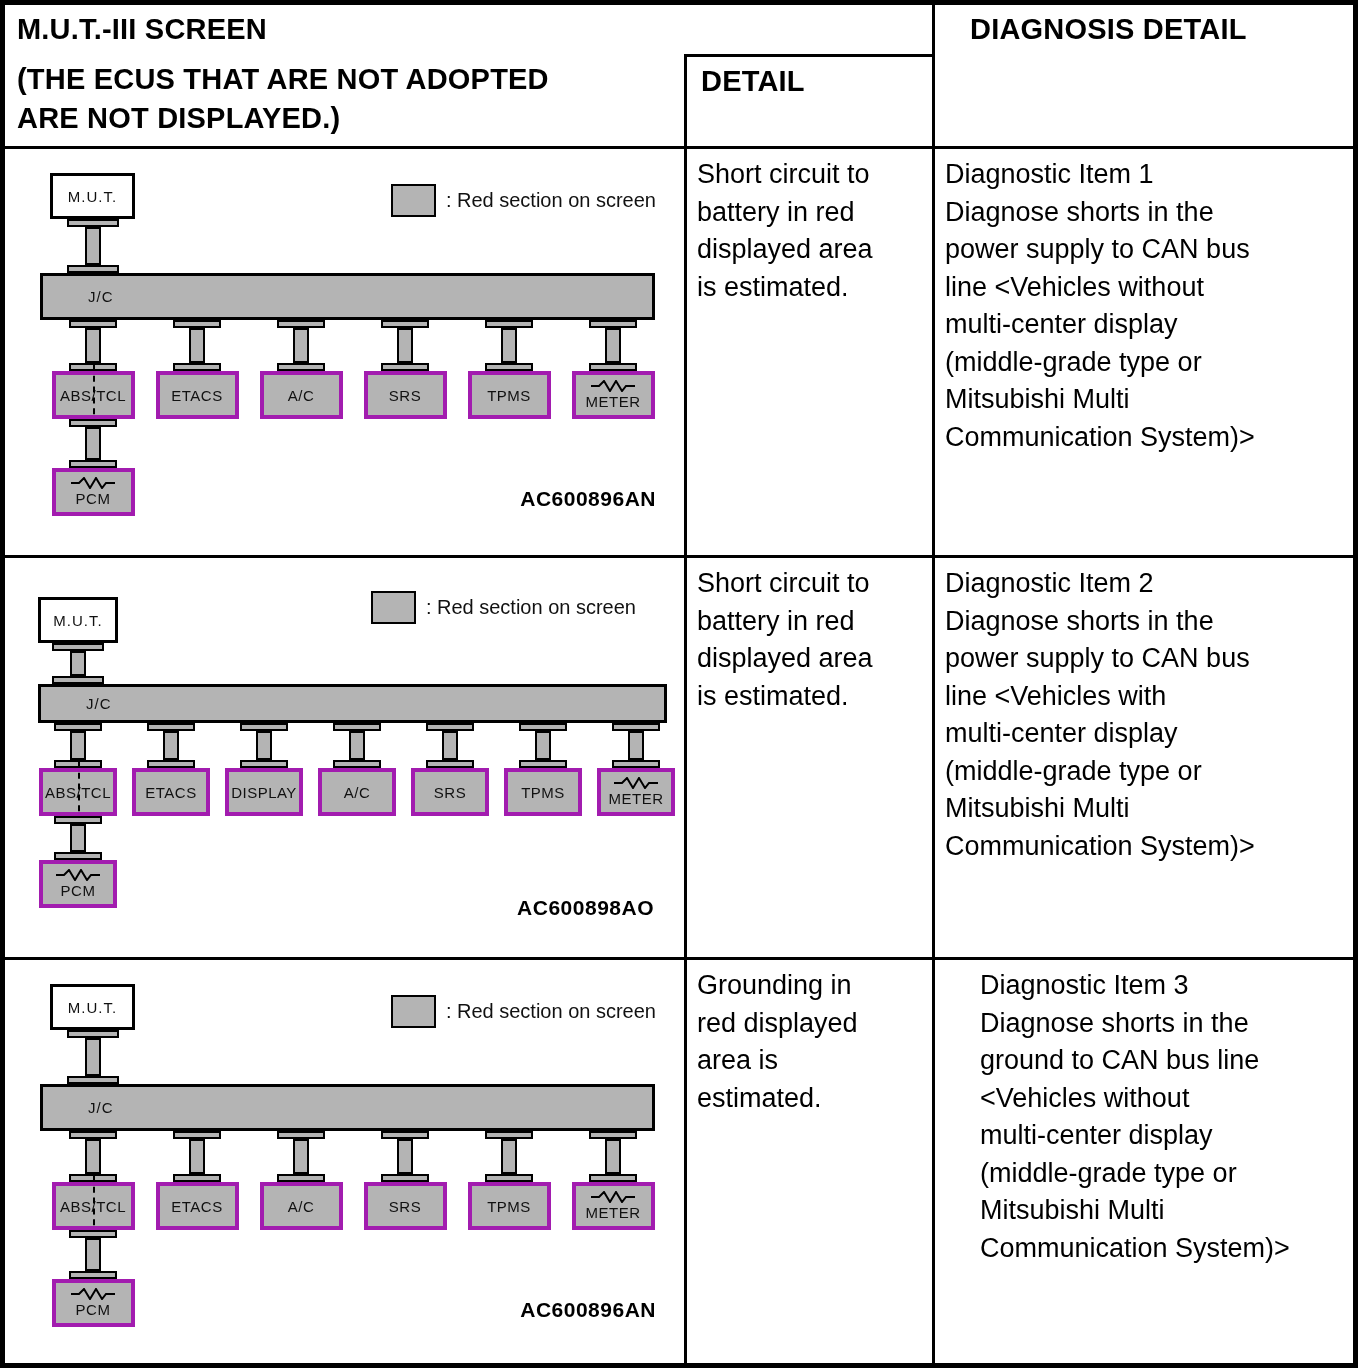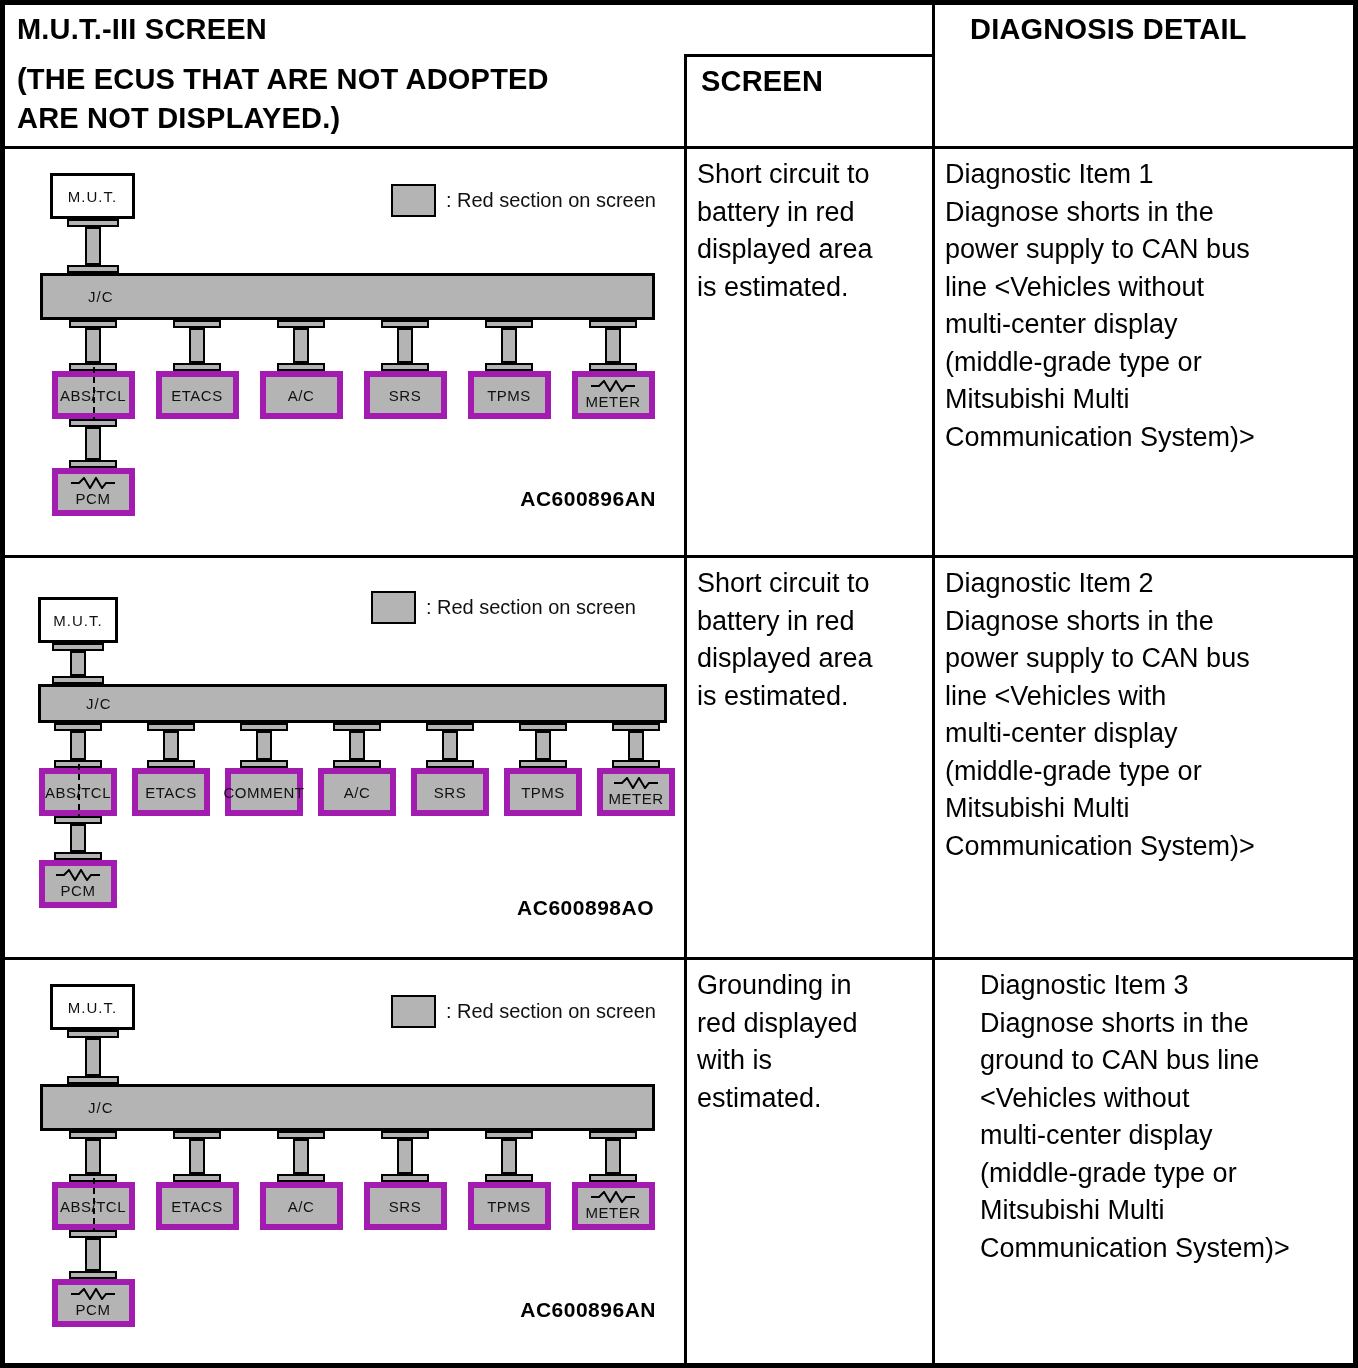"SCREEN" div.hdr { text: SCREEN -> DETAIL }
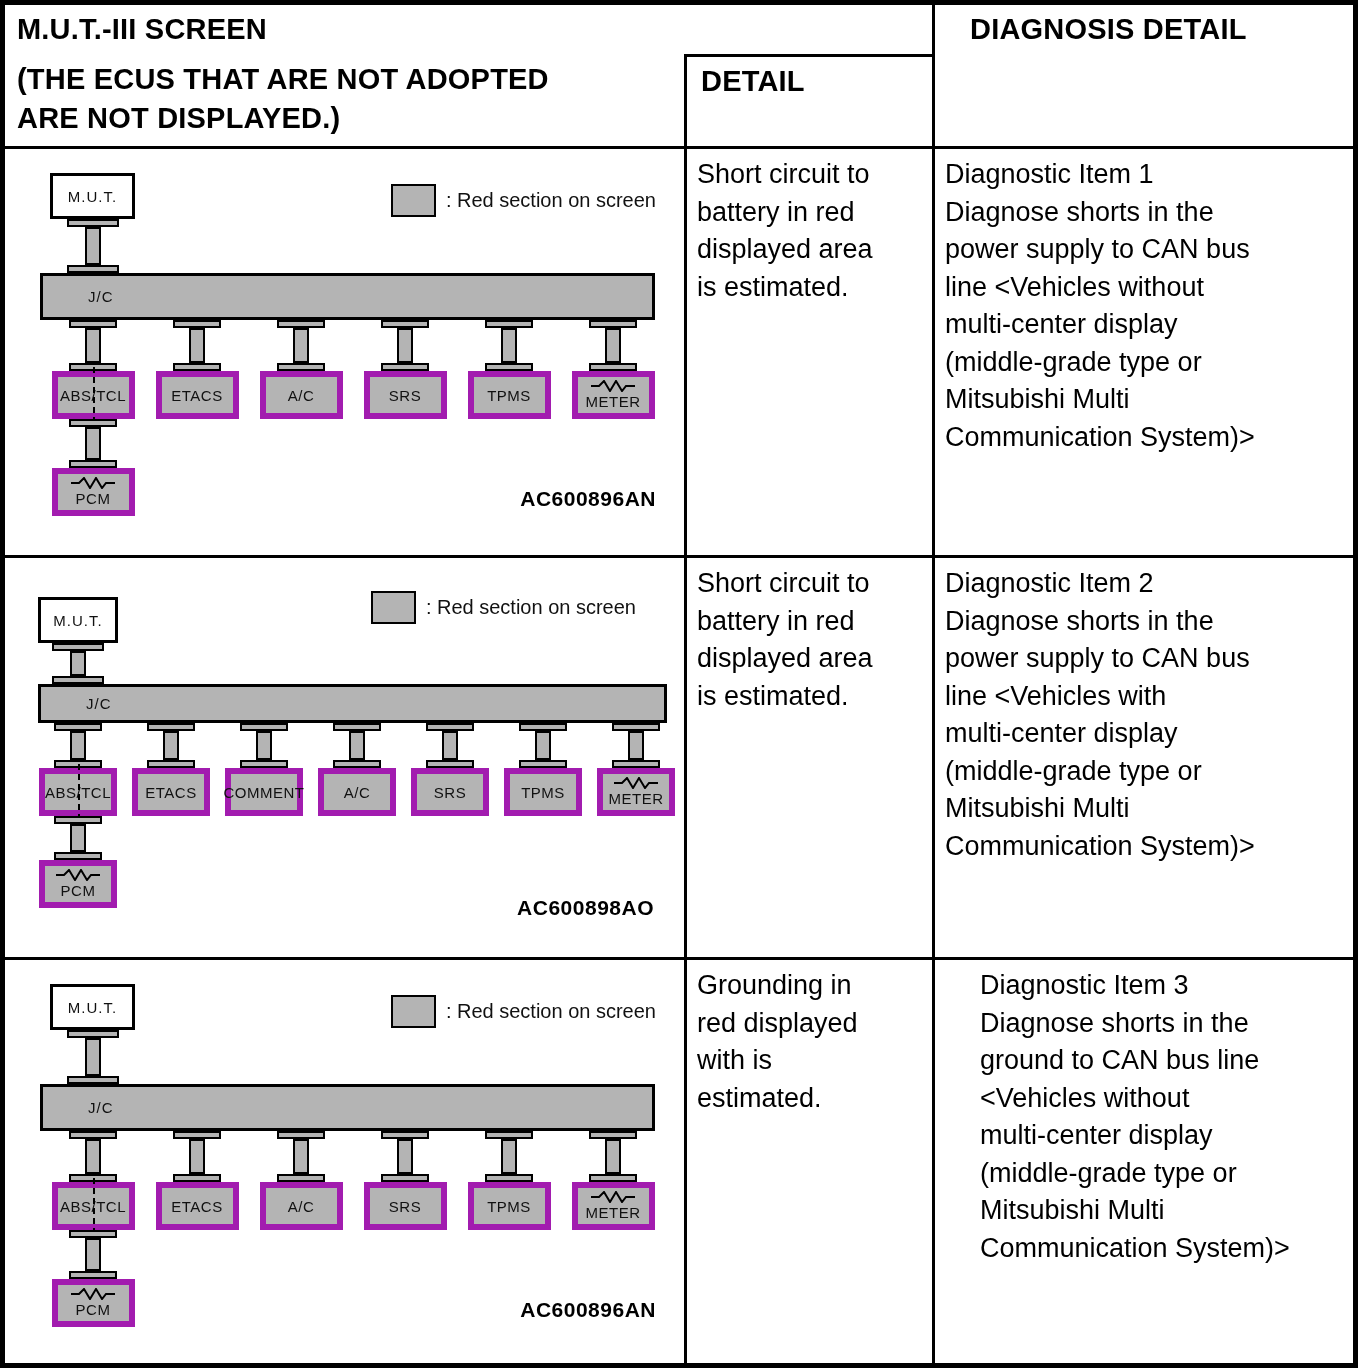"ABS/TCL" .ecu { border: 6px solid #a21caf -> 4px solid #a21caf }
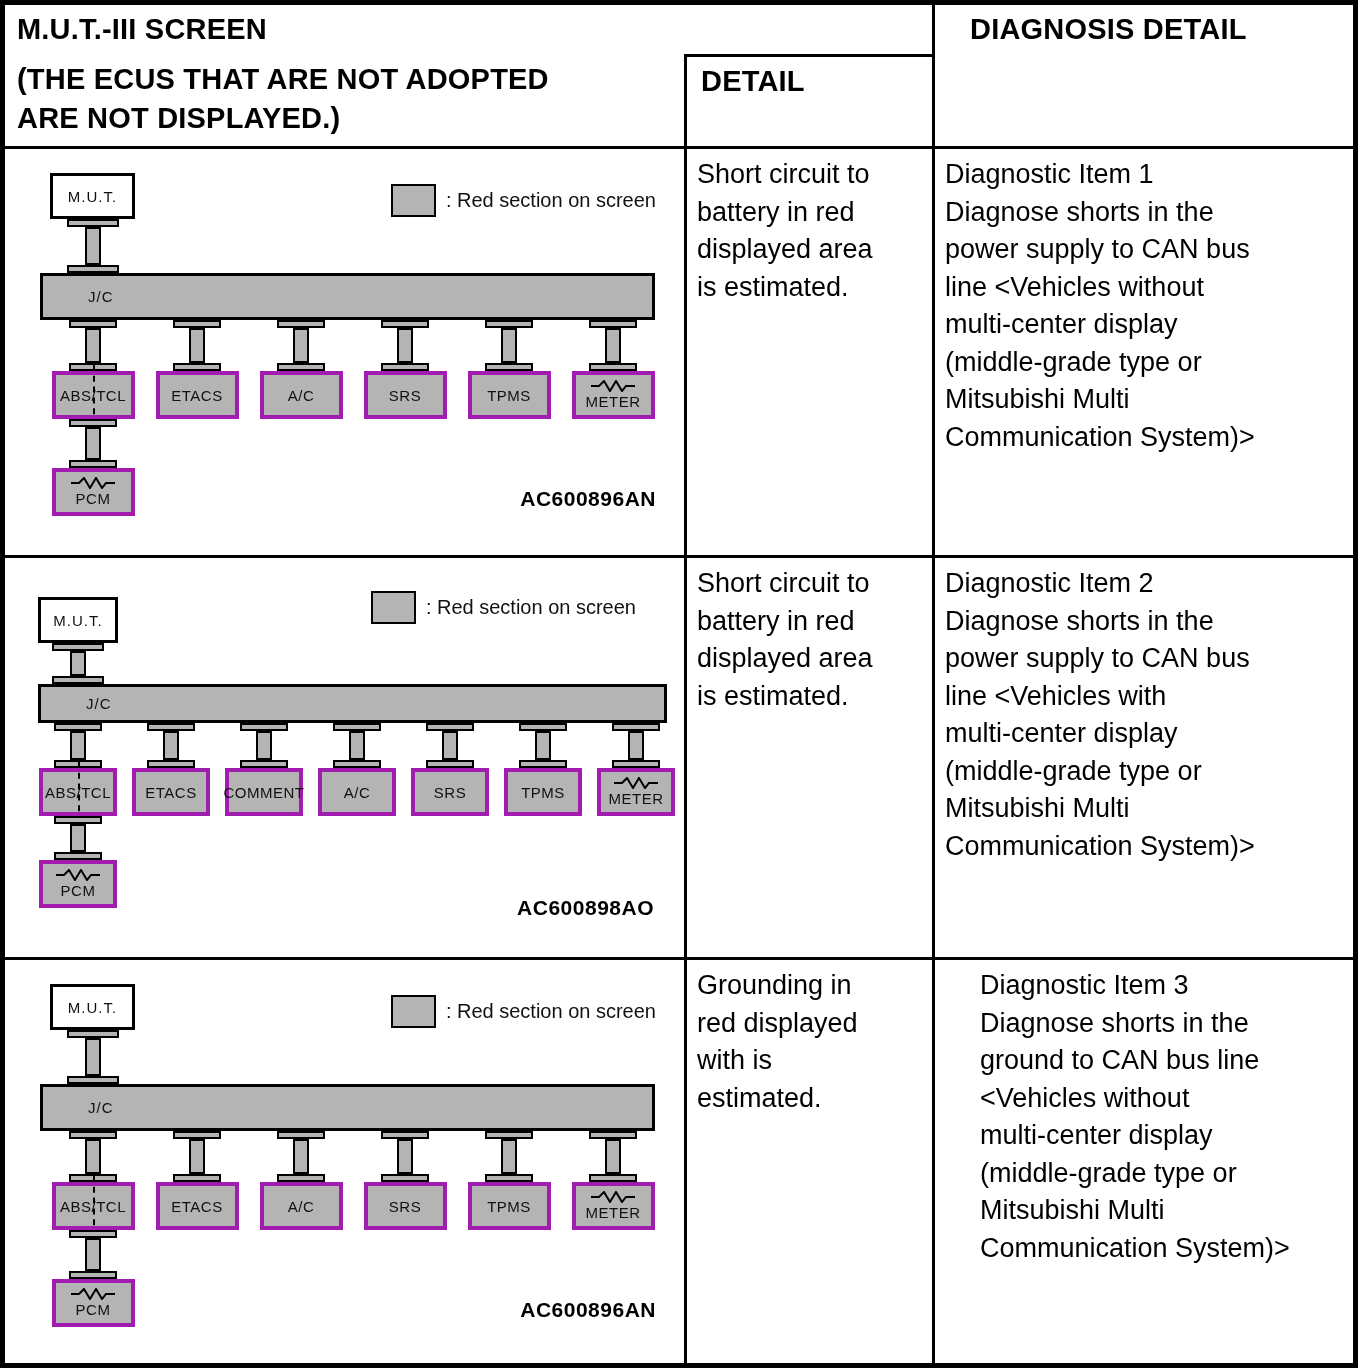"COMMENT" div { text: COMMENT -> DISPLAY }
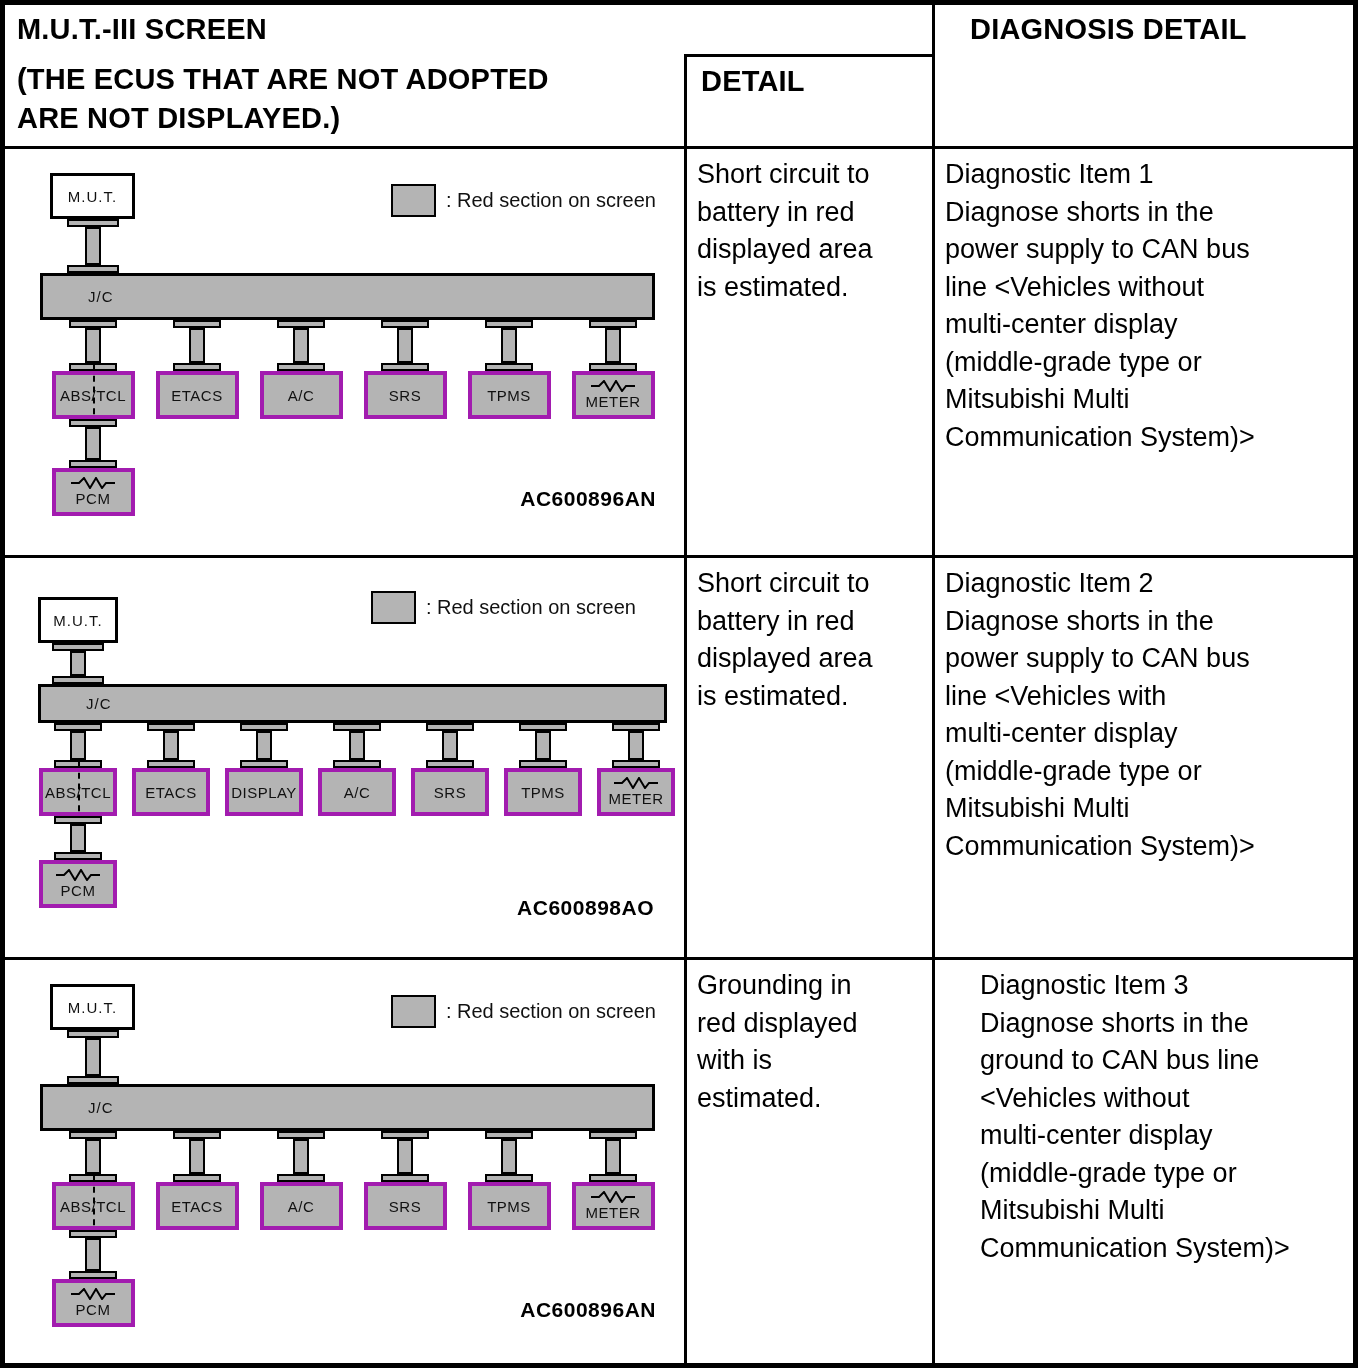"Grounding in" div.cell { text: with -> area }
